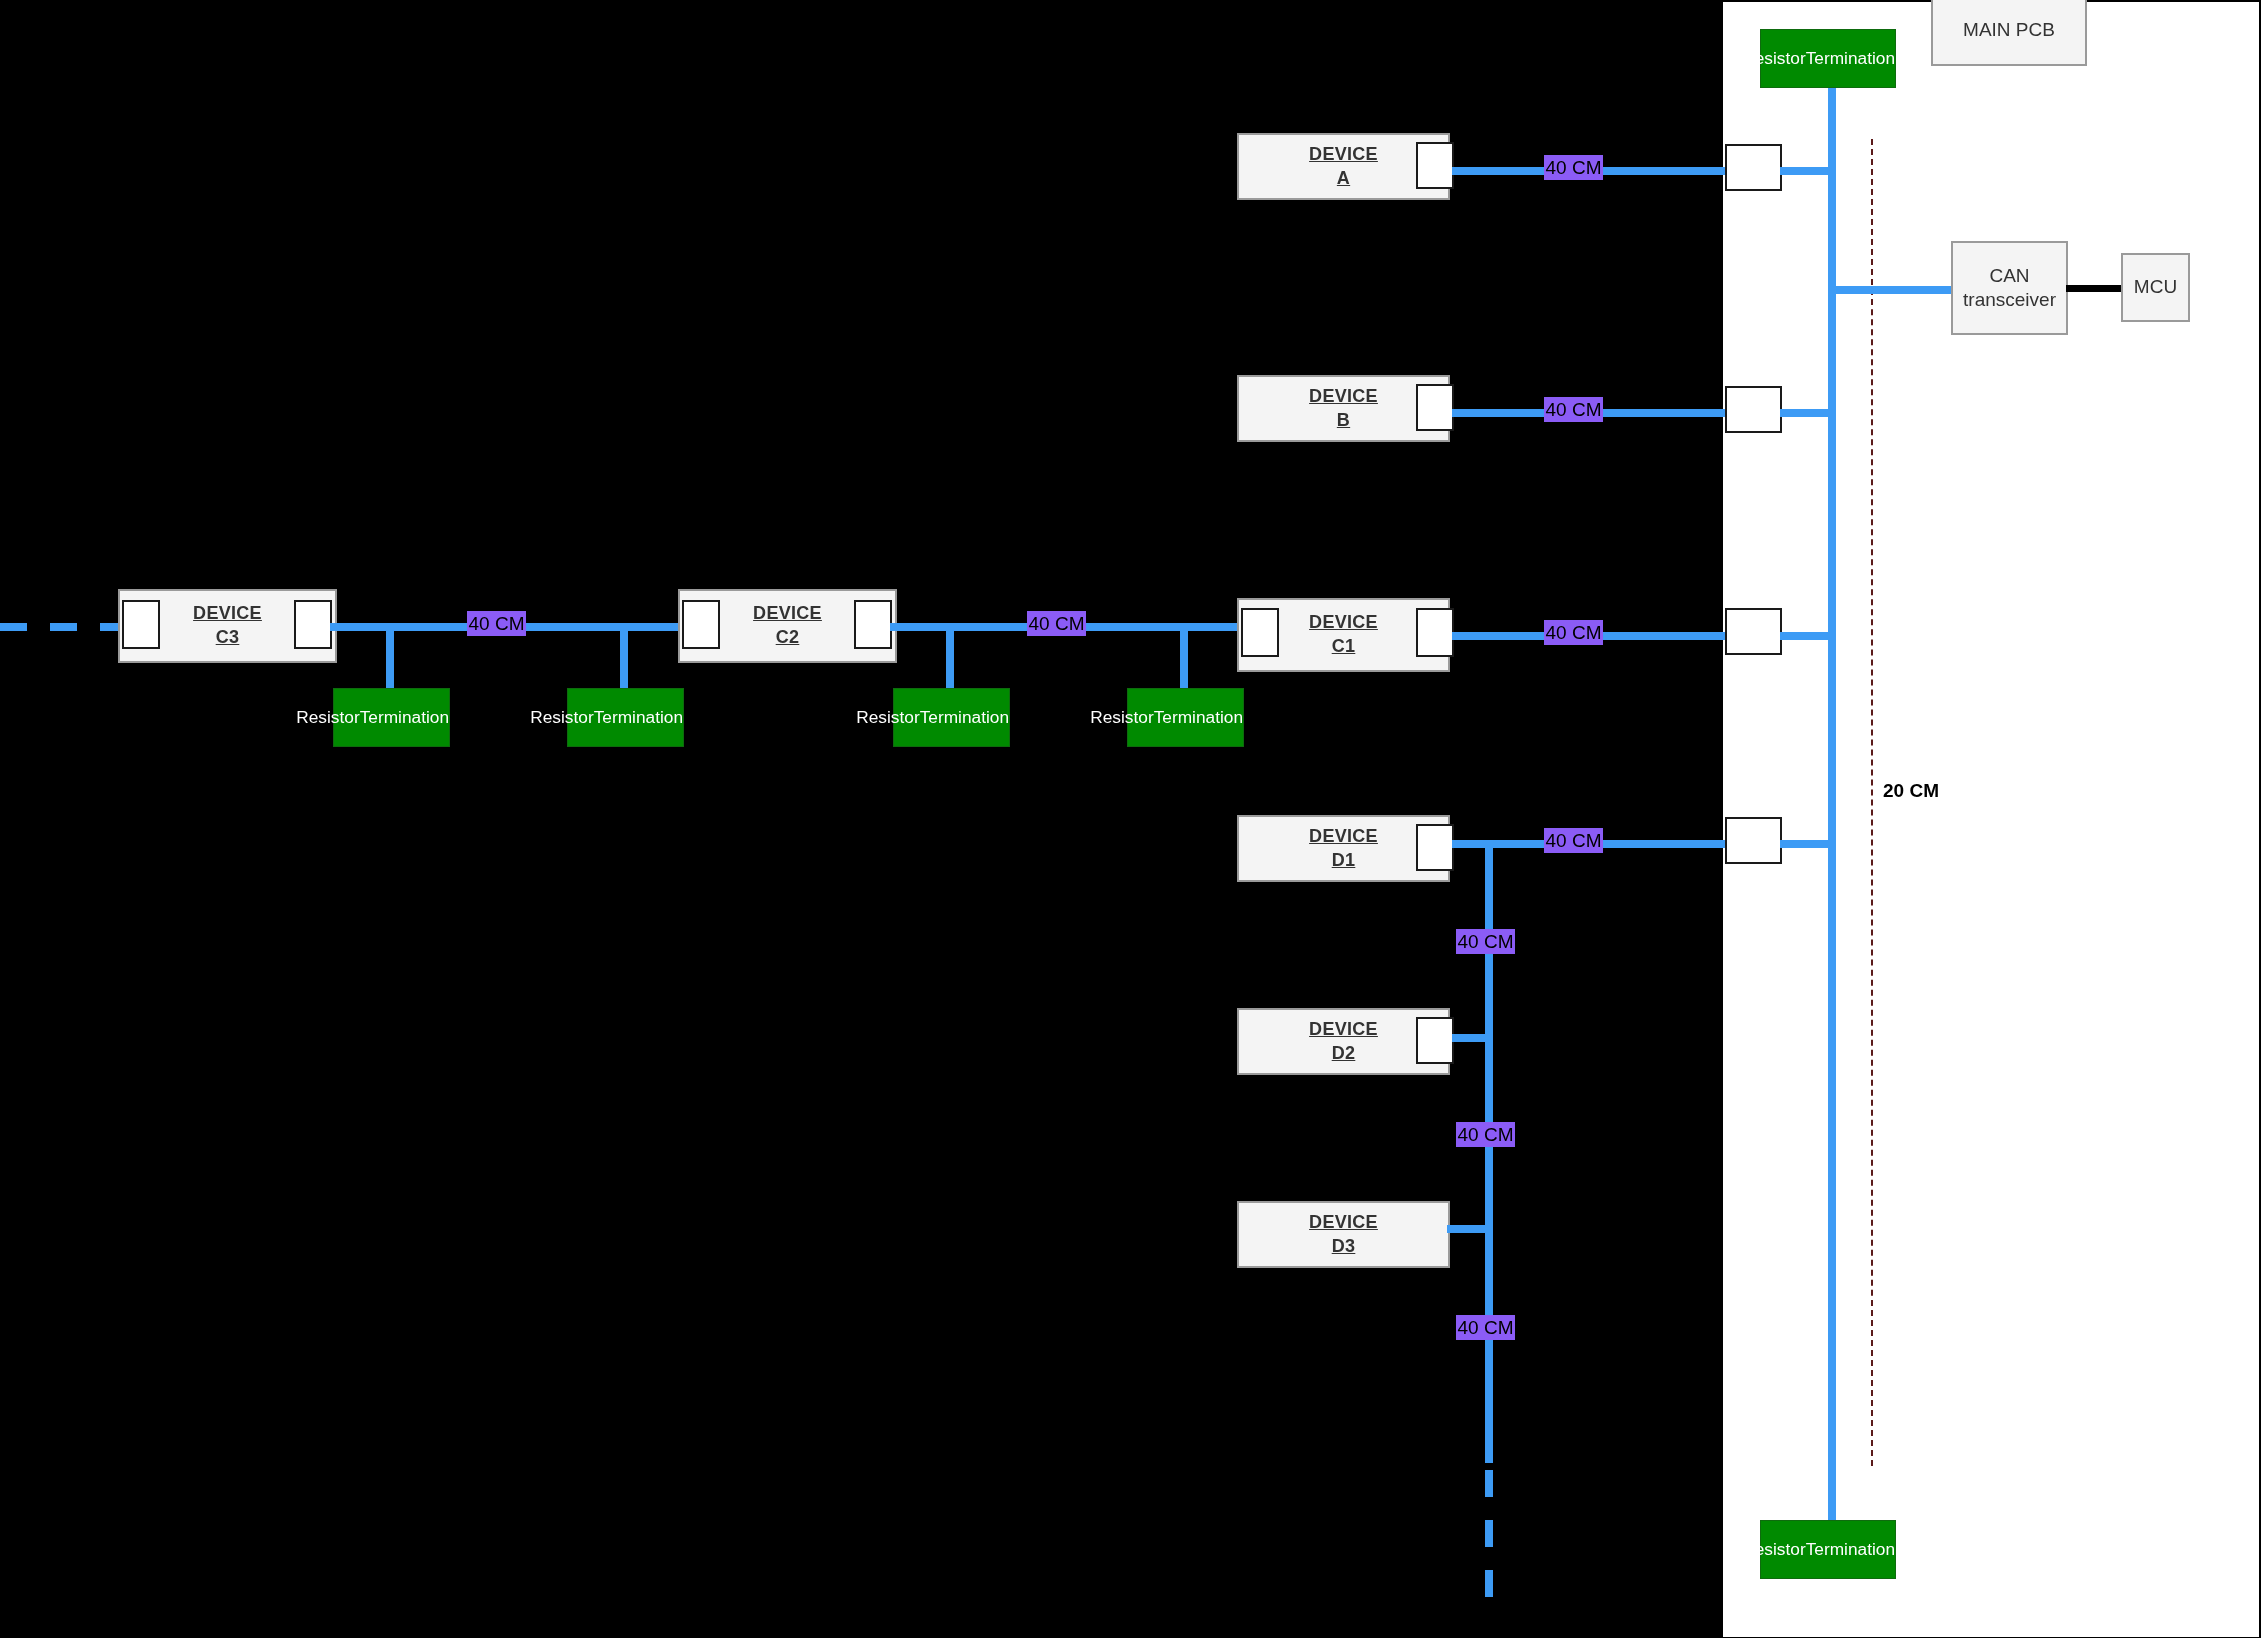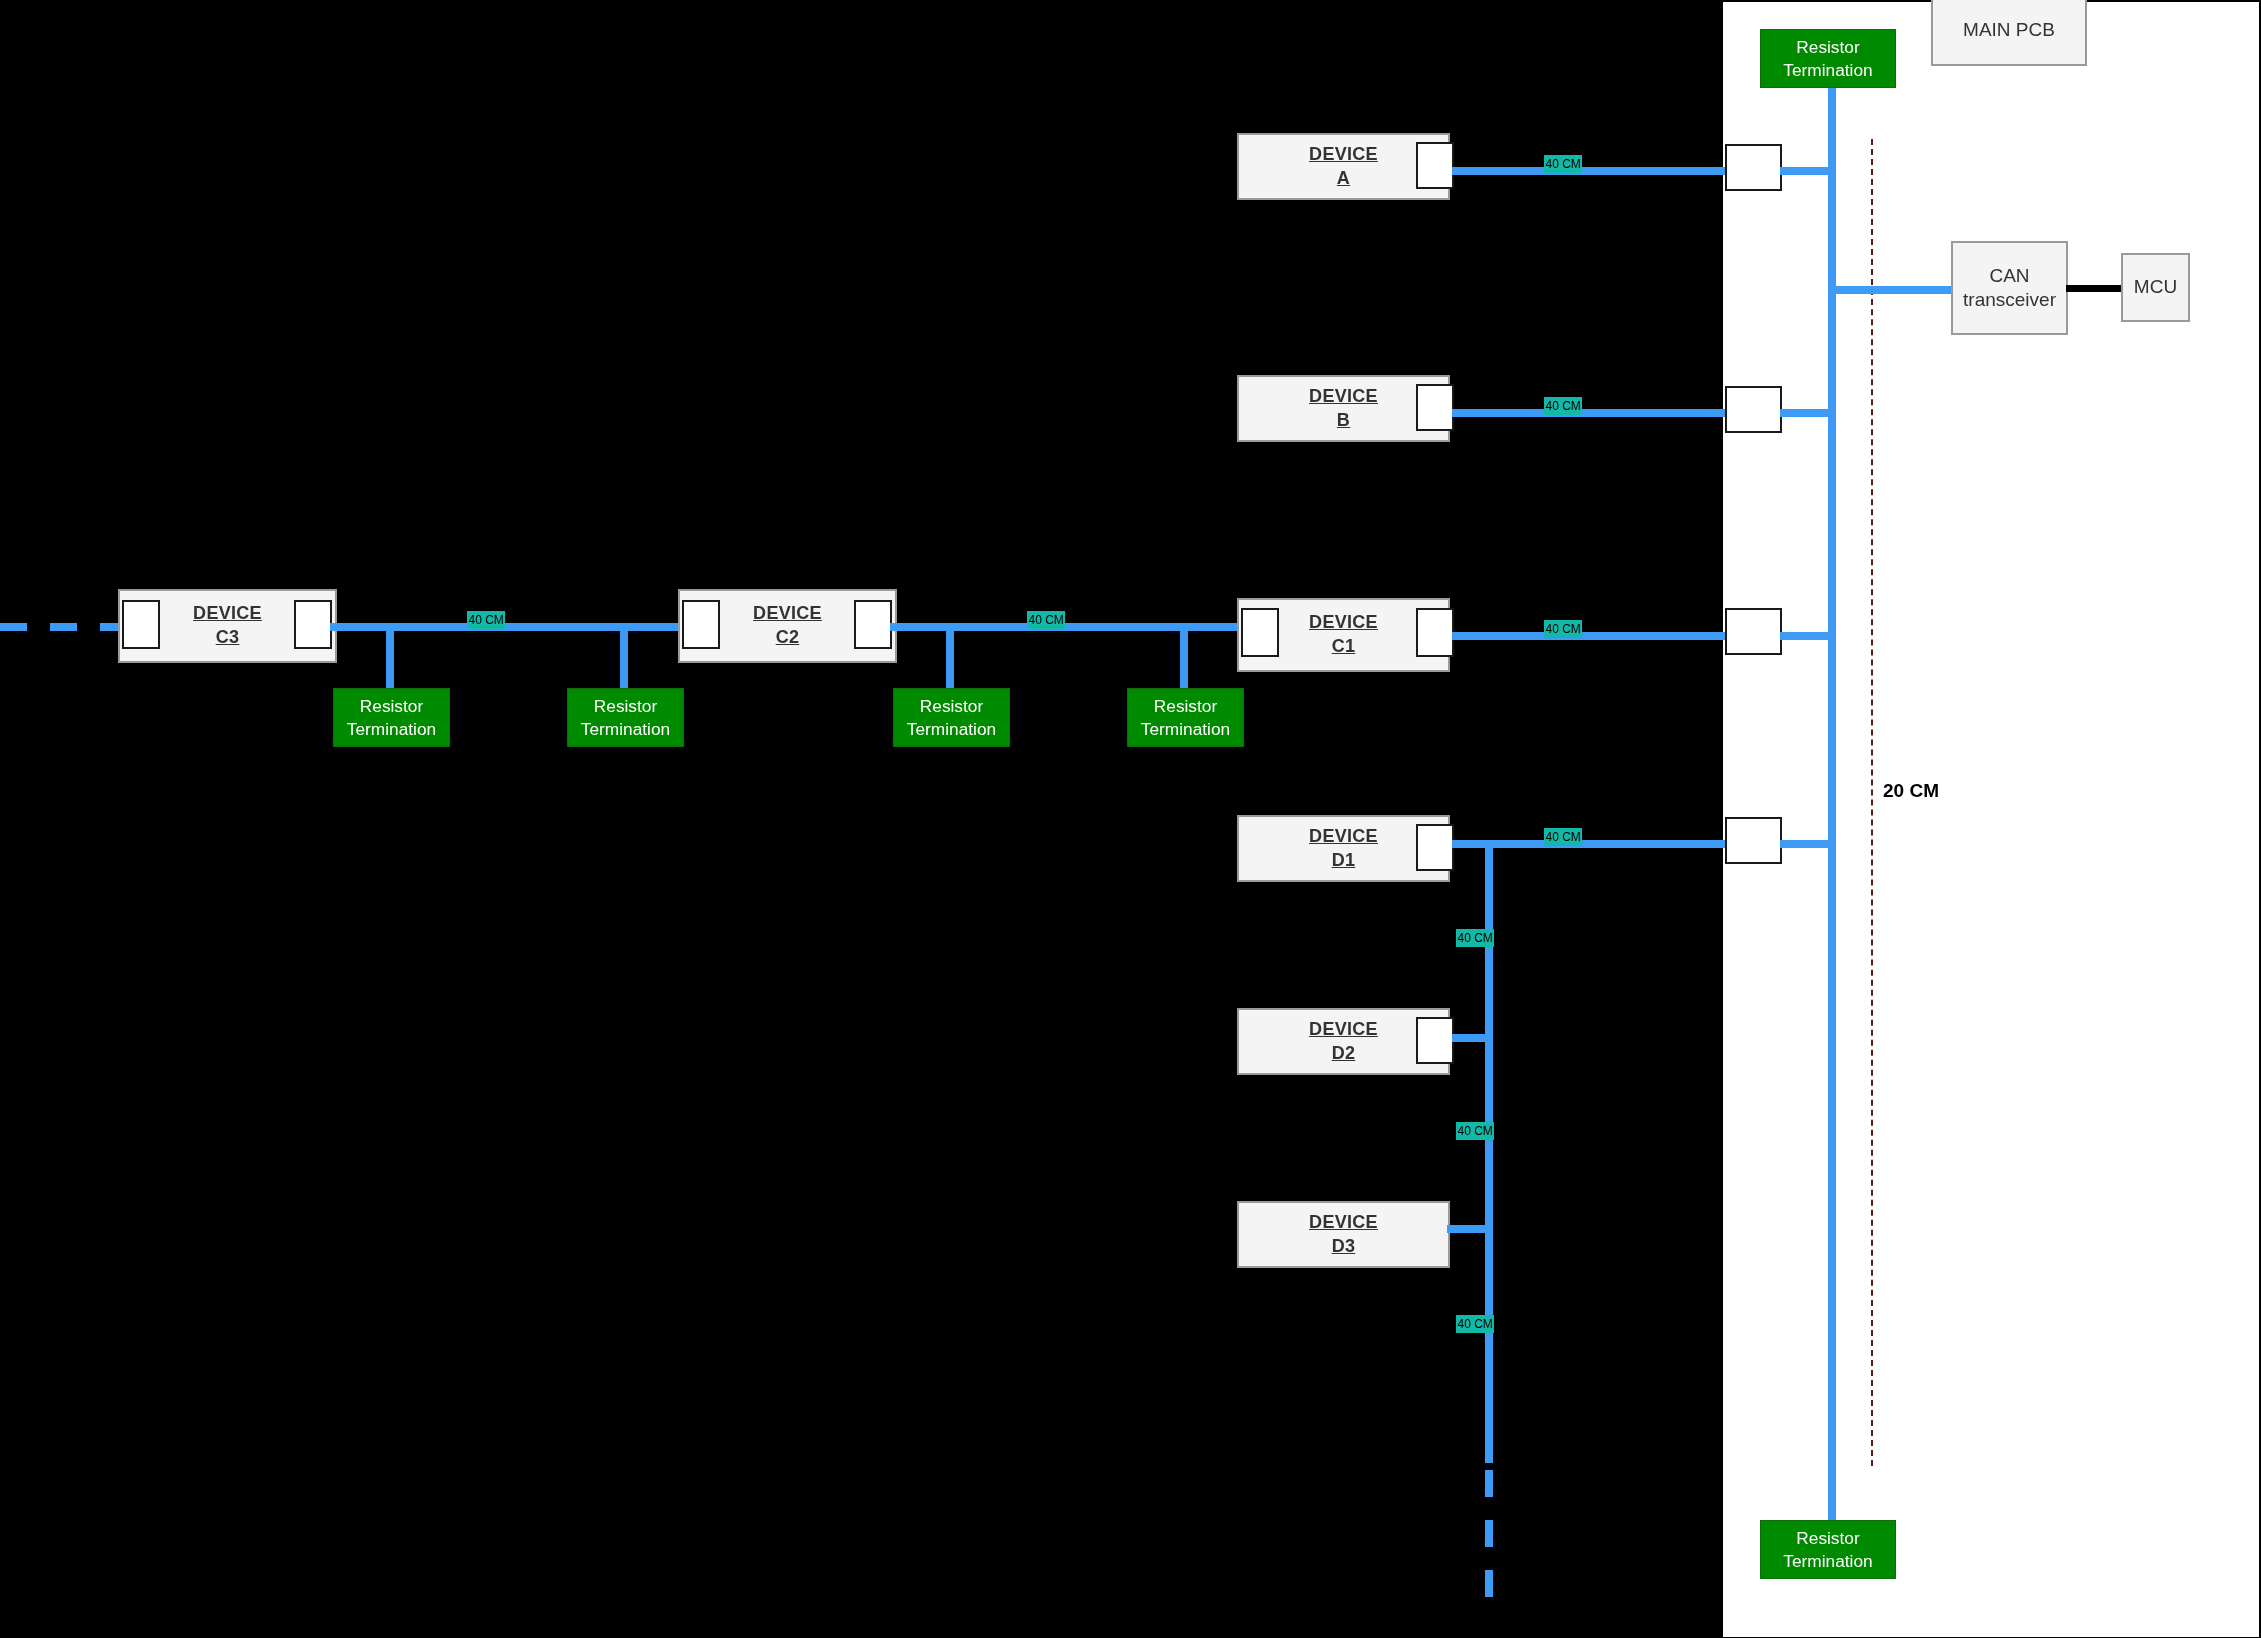"Resistor" .resistor { flex-direction: column -> row; justify-content: center -> flex-end }
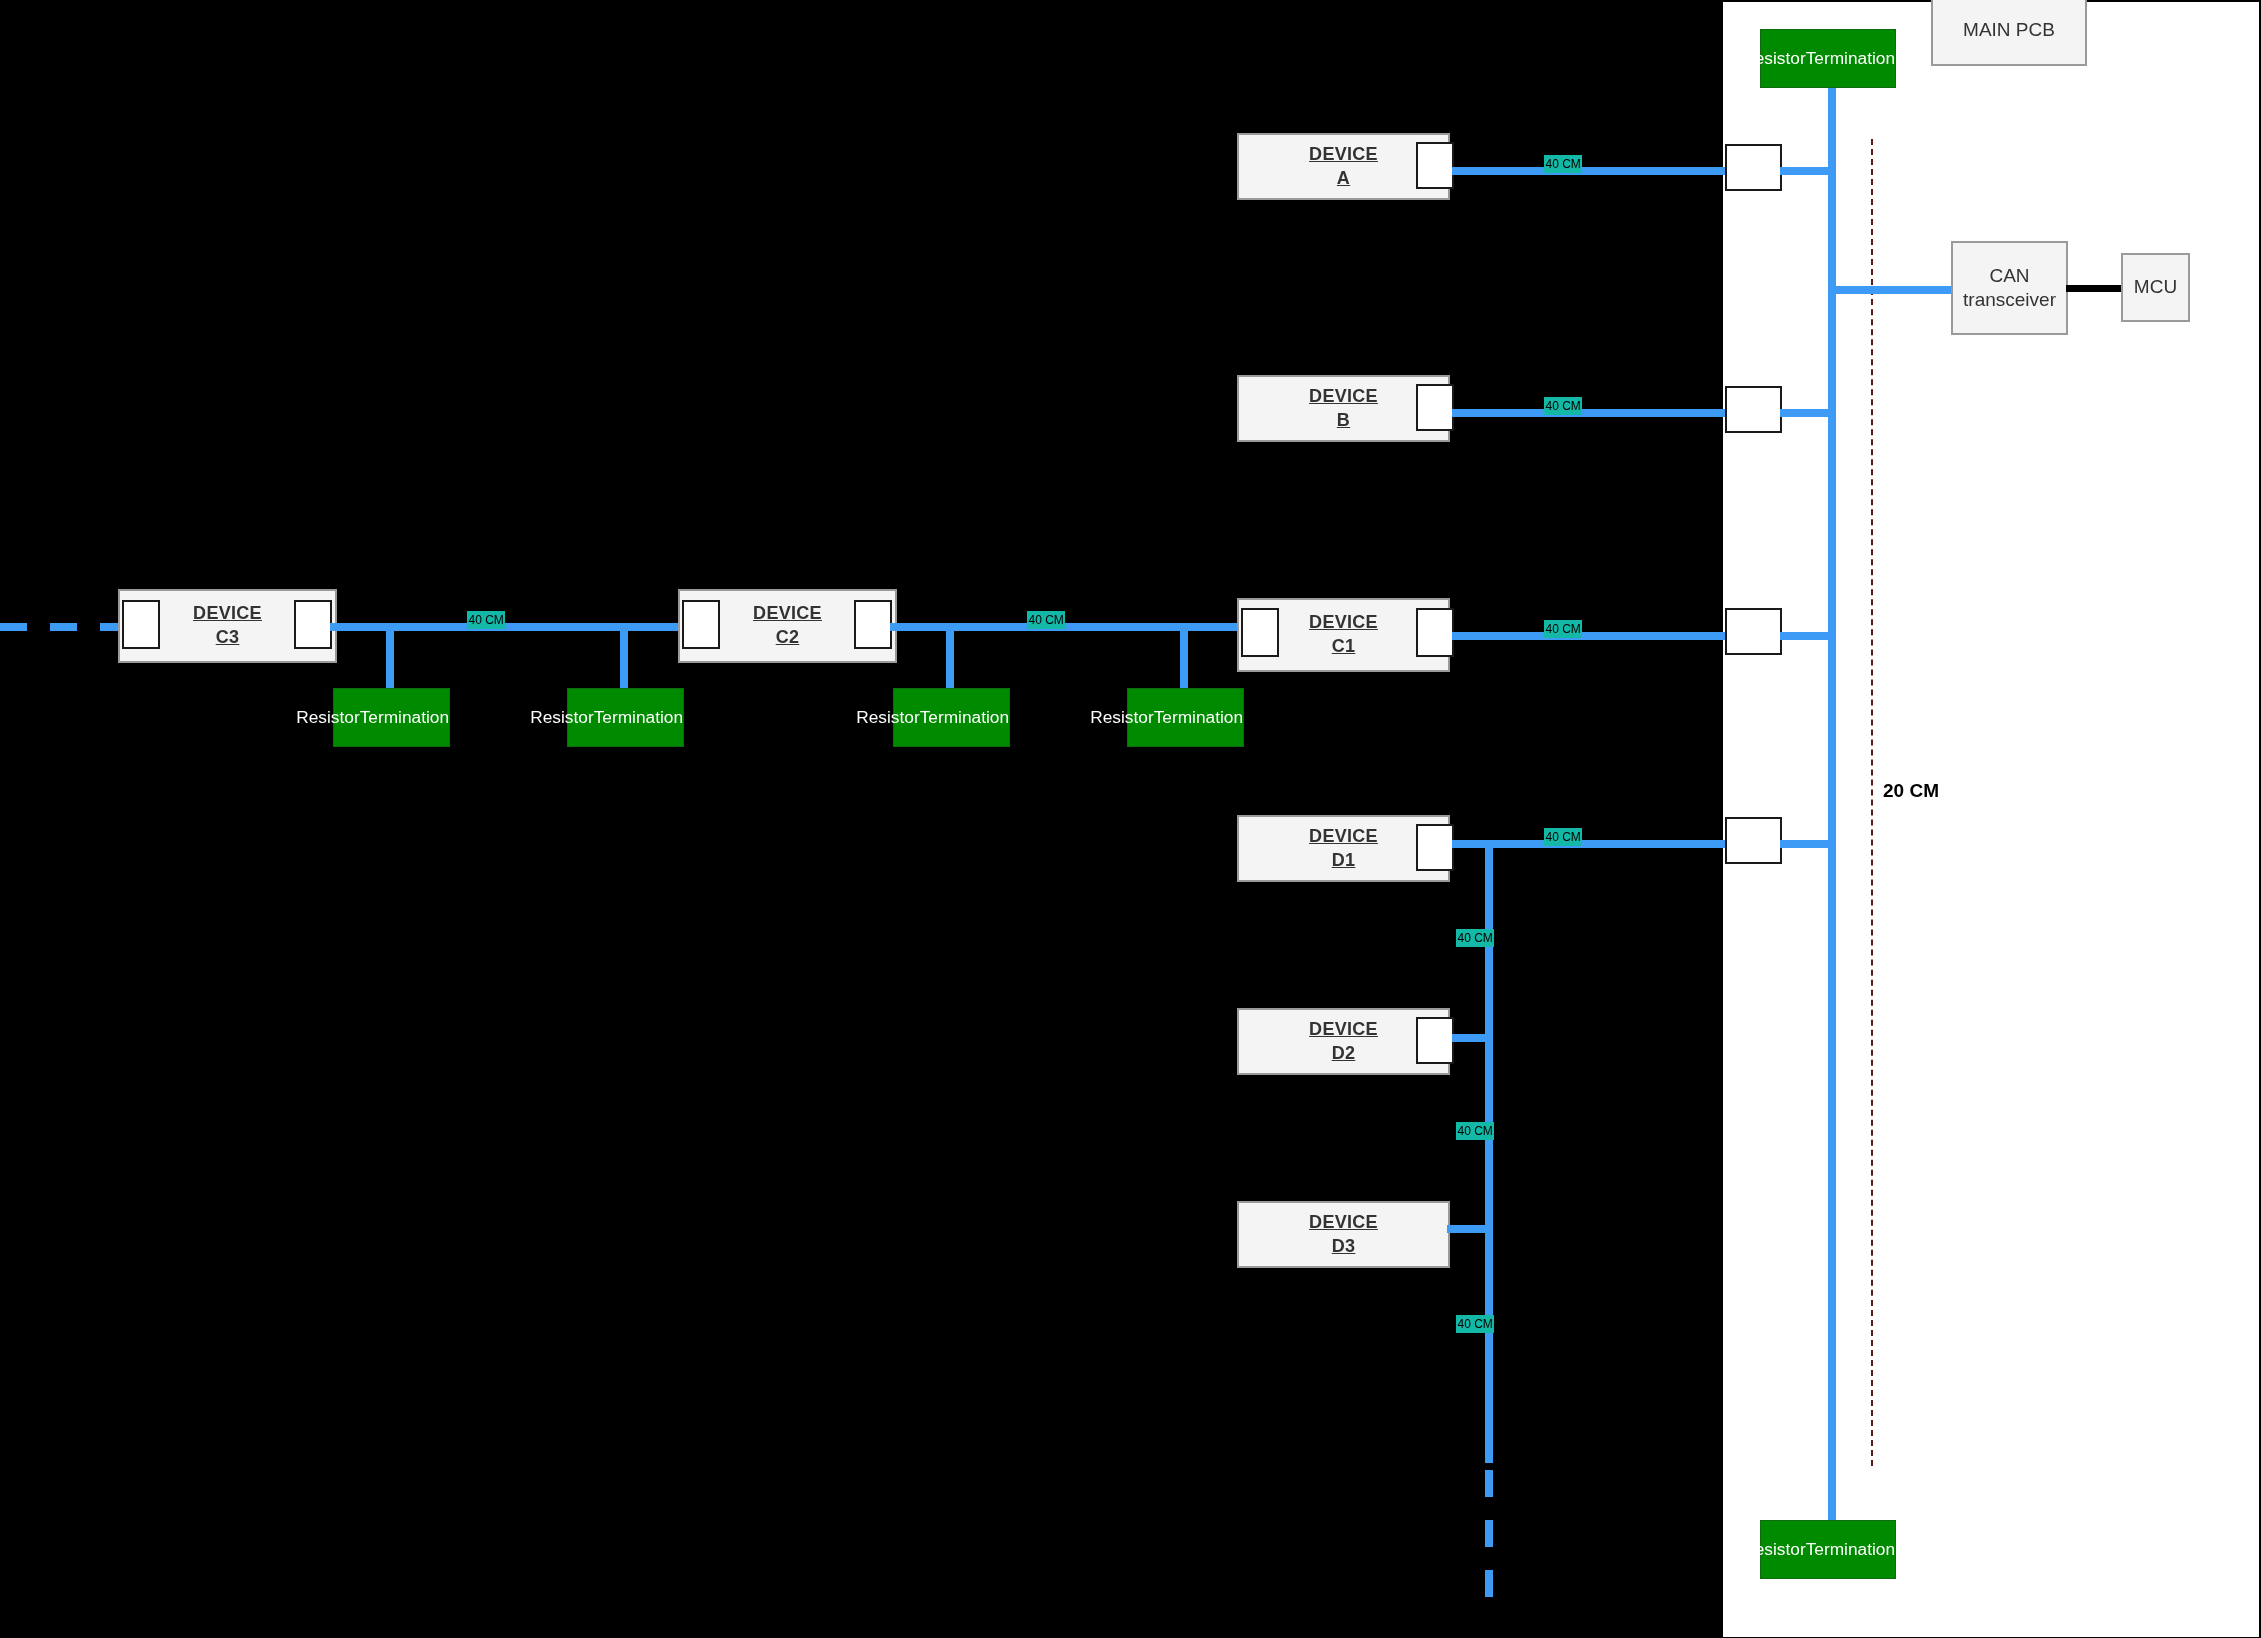"40 CM" .len-label { background: #14b8a6 -> #8b5cf6; font-size: 12px -> 19px }
